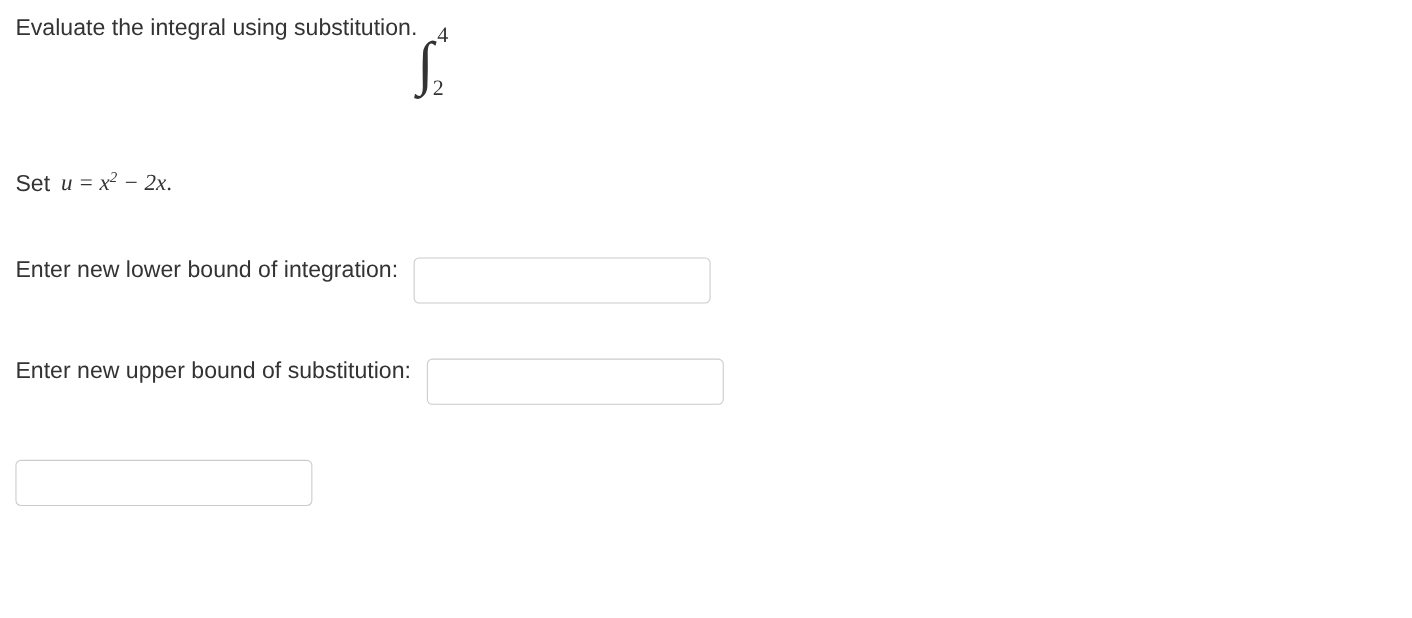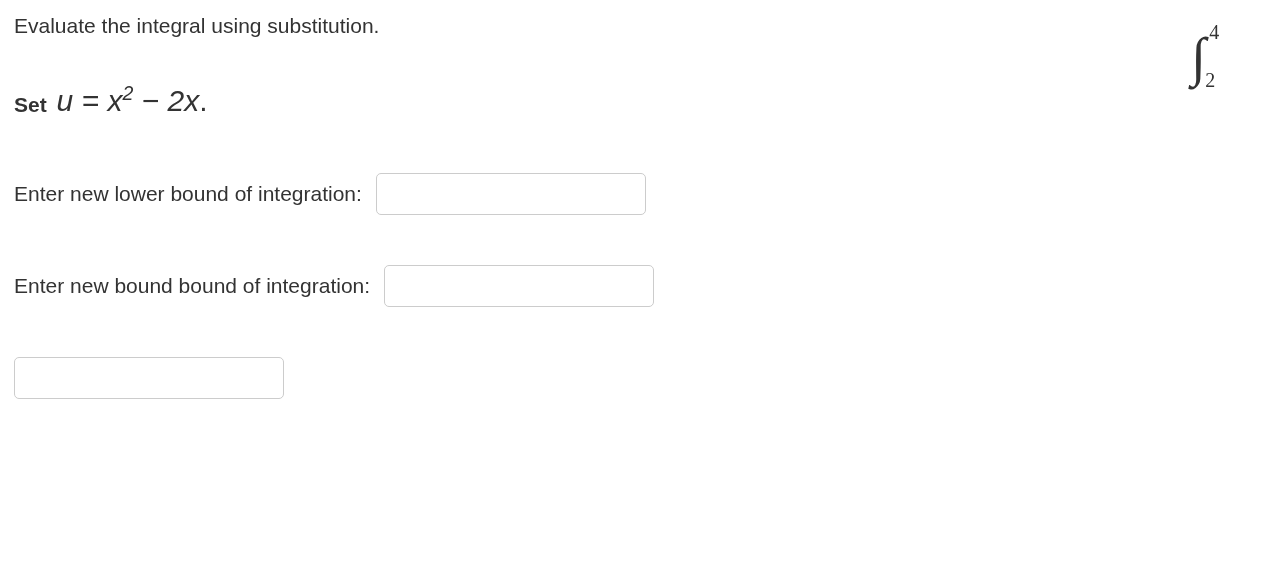"Evaluate the integral using" .top-row { justify-content: space-between -> flex-start; margin-bottom: none -> 70px }
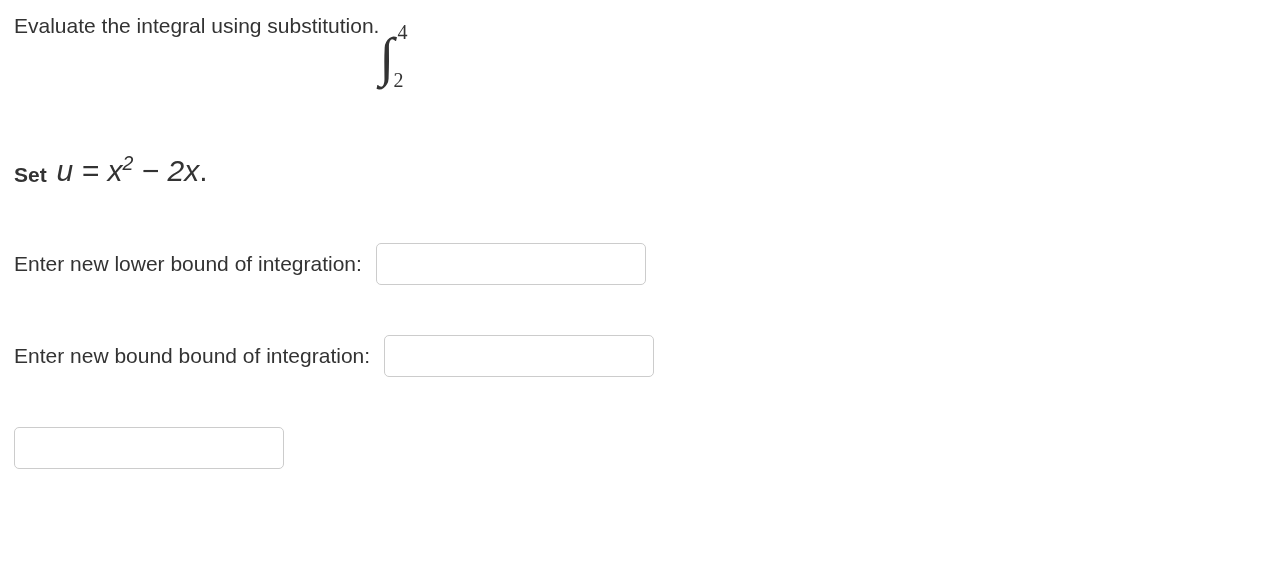"Set" .set-line .set-label { font-weight: bold -> none }
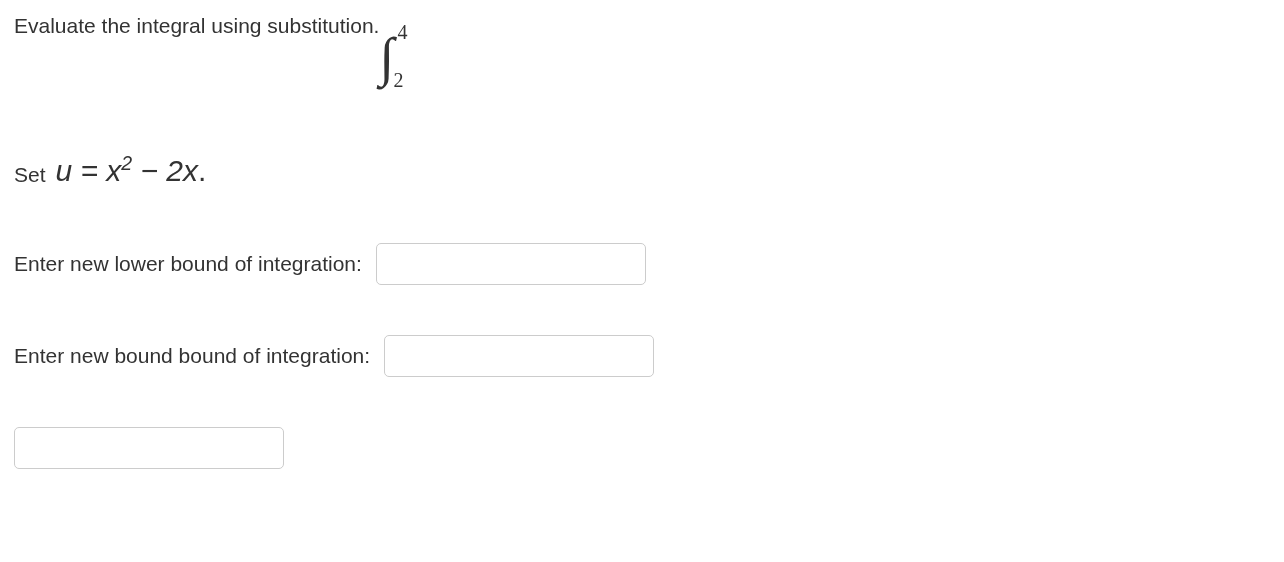"u = x2 − 2x." .math-inline { font-family: Liberation Sans, sans-serif -> Liberation Serif, serif; font-size: 30px -> 21px }
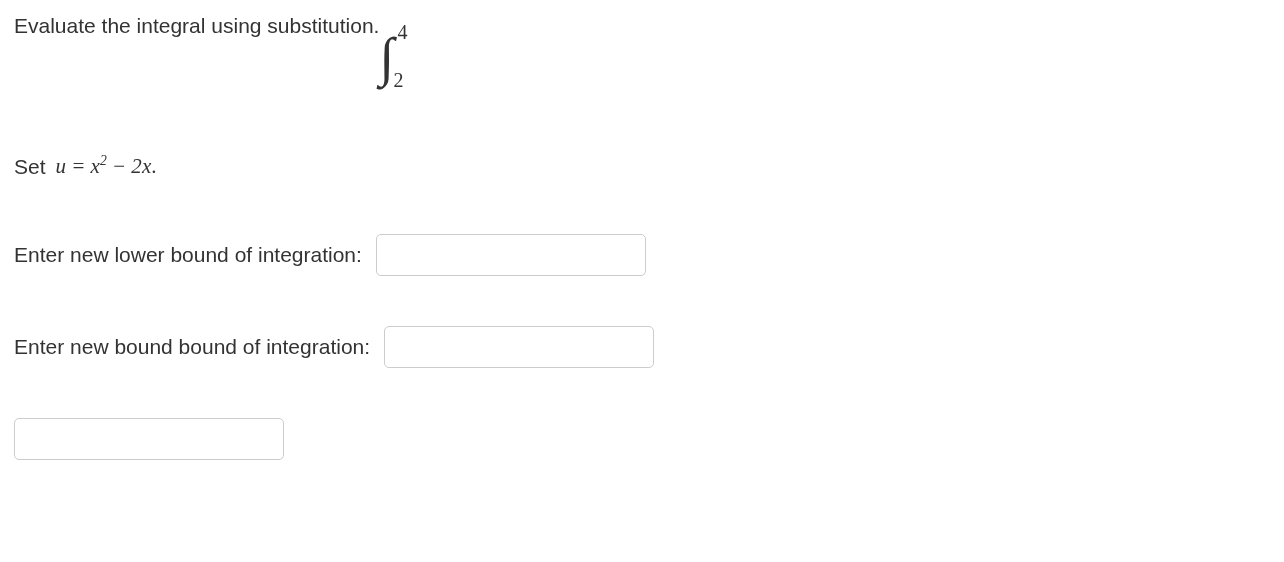"Enter new lower bound of" .input-row { align-items: center -> flex-start }
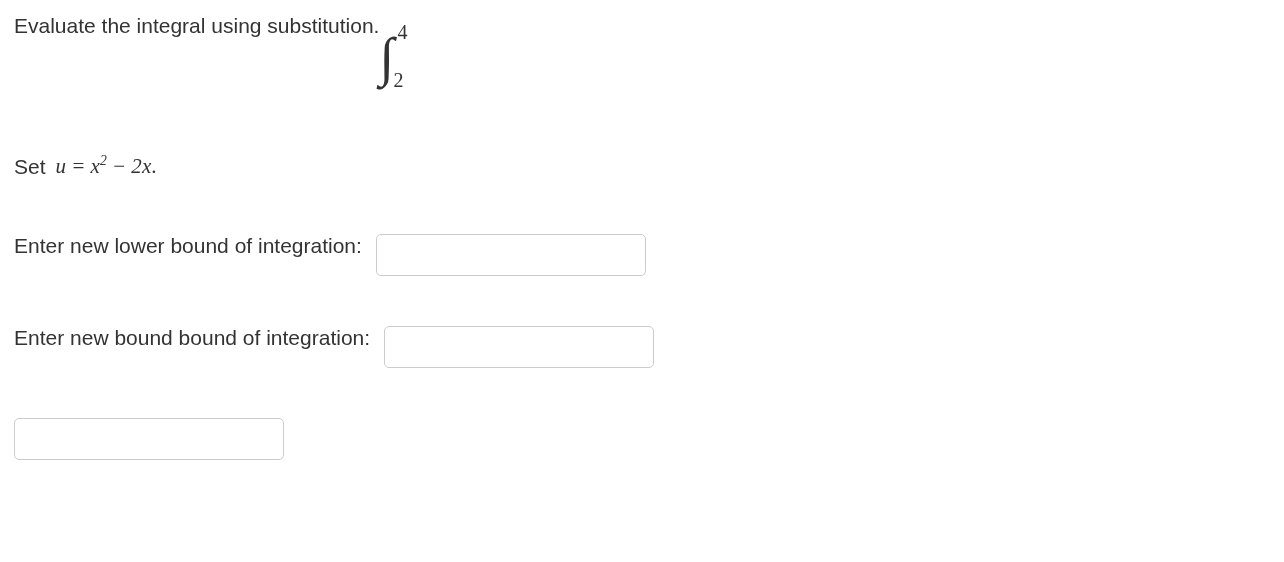"Enter new bound bound of" span.input-label { text: bound bound of integration -> upper bound of substitution }
